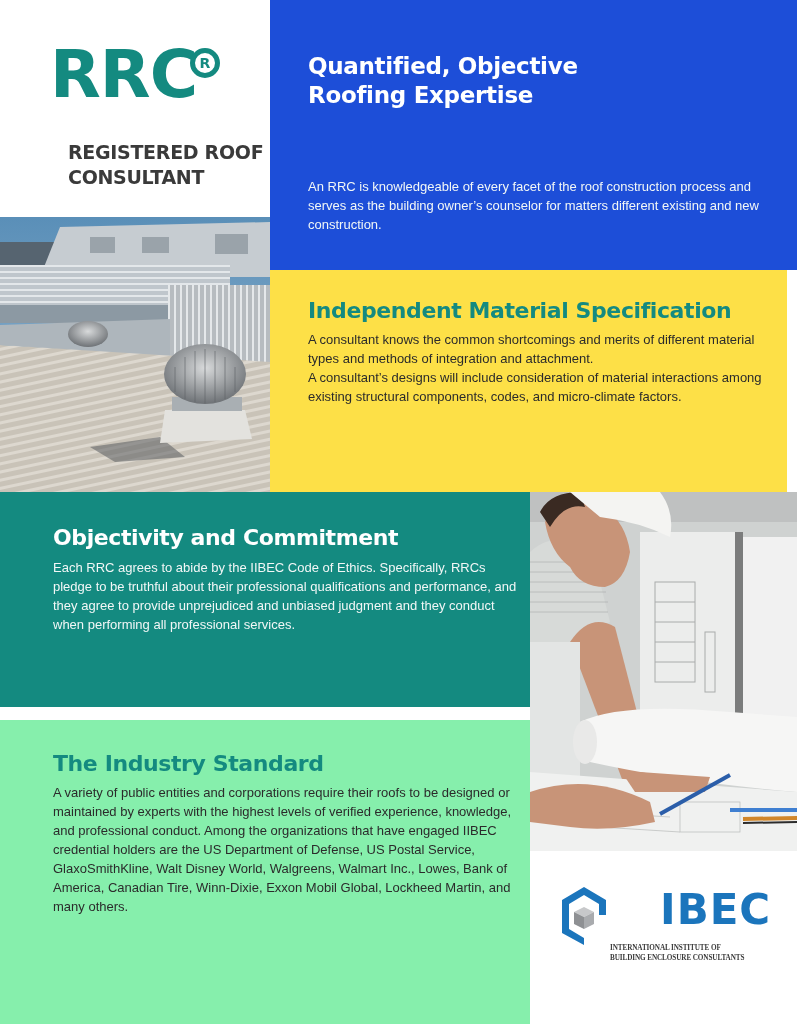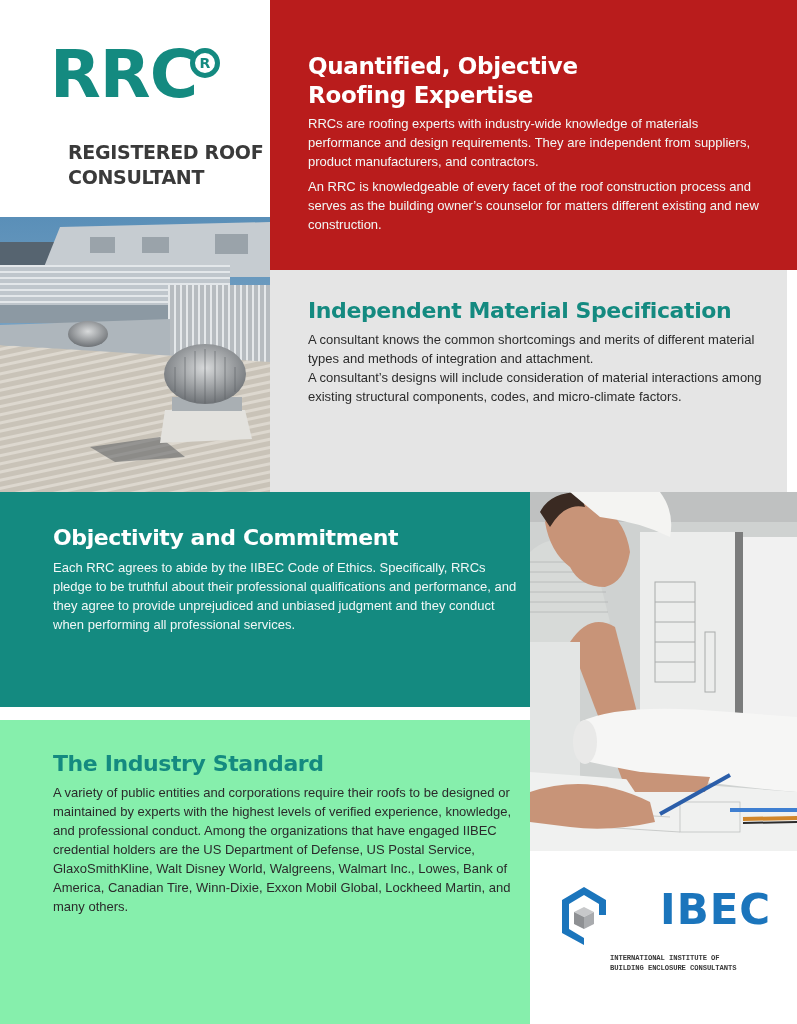"Quantified, Objective" .teal-top { background: #b91c1c -> #1d4ed8 }
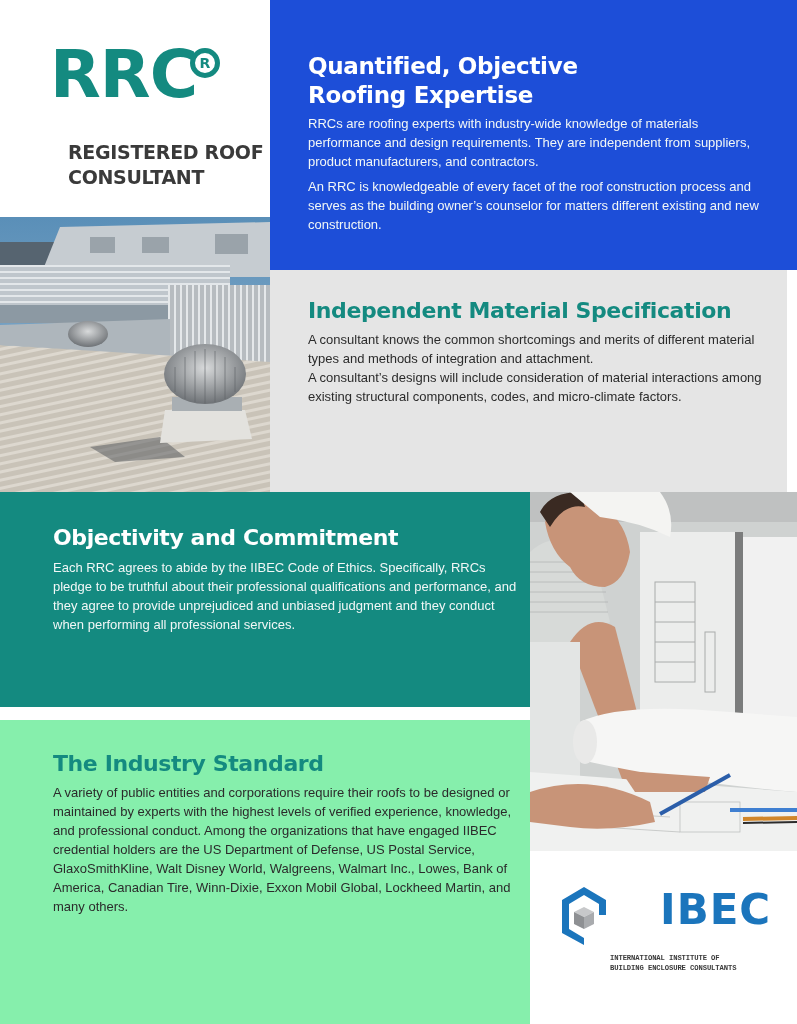"RRCs are roofing experts with" p.body-text { html: <p>RRCs are roofing experts with industry-wide knowledge of materials performance and design requirements. They are independent from suppliers, product manufacturers, and contractors.</p> -> none }
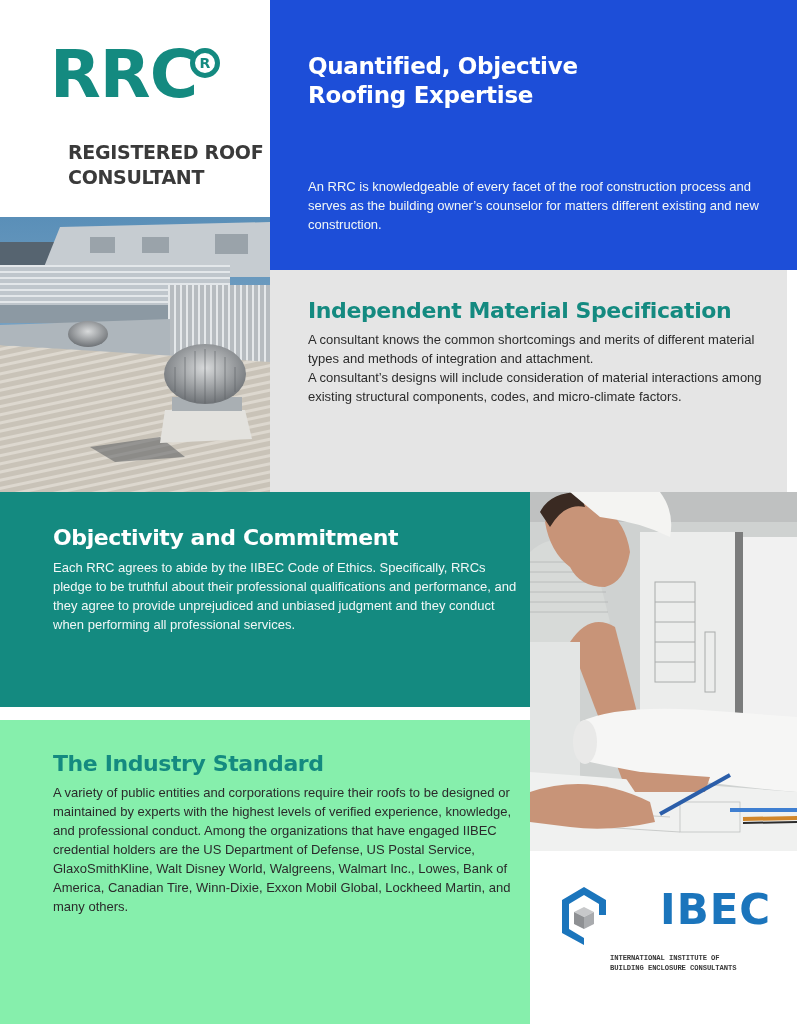"Independent Material Specification" .spec-box { background: #e5e5e5 -> #fde047 }
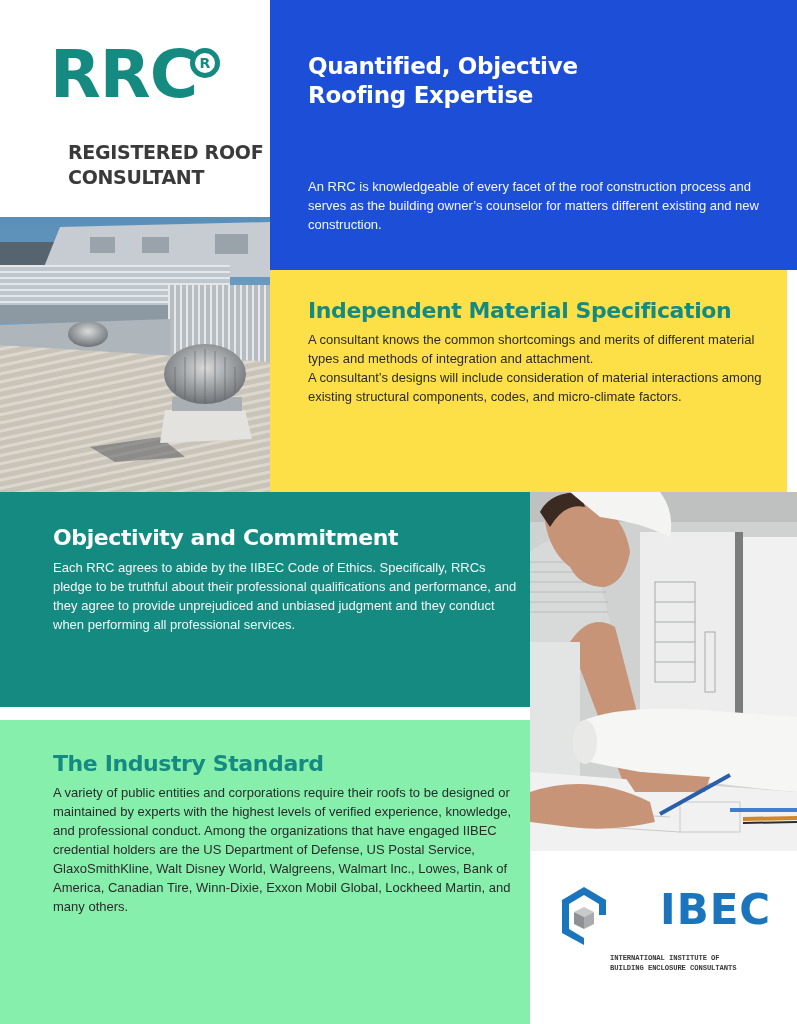"INTERNATIONAL INSTITUTE OF" .ibec-sub { font-family: Liberation Mono, monospace -> Liberation Serif, serif; top: 68px -> 58px }
